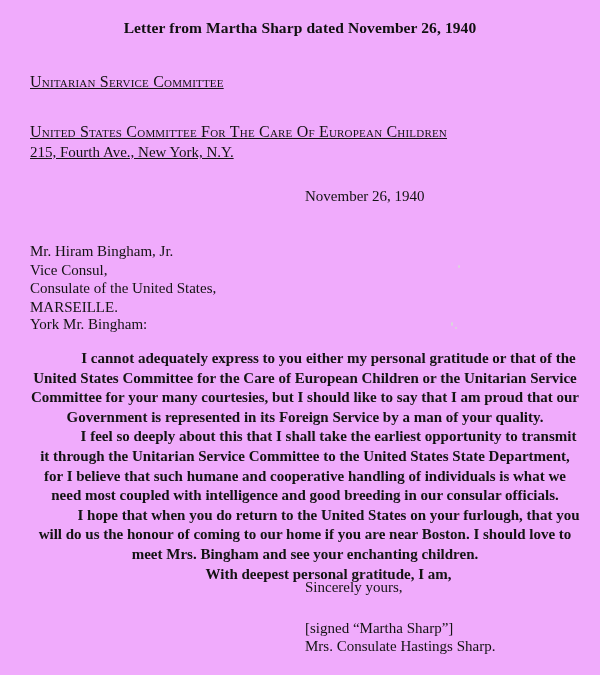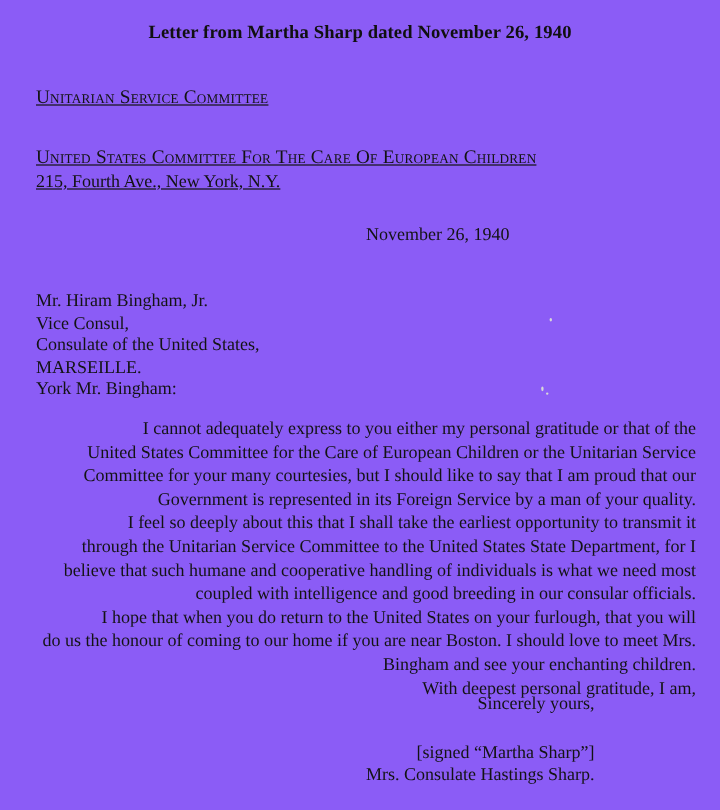"Letter from Martha Sharp dated" .page { background: #8b5cf6 -> #f0abfc }
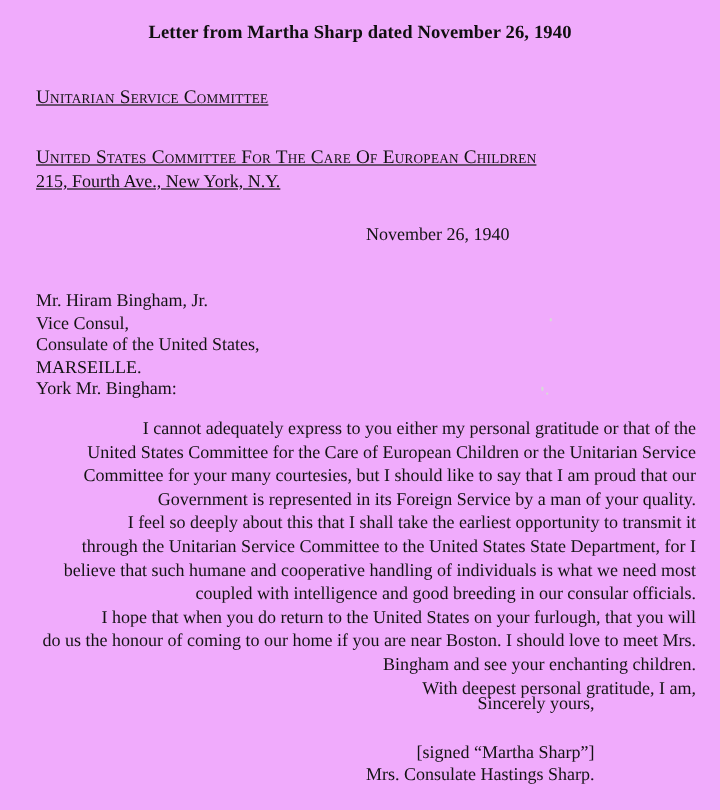"I cannot adequately express to" .body-block { font-weight: none -> bold; text-align: right -> center }
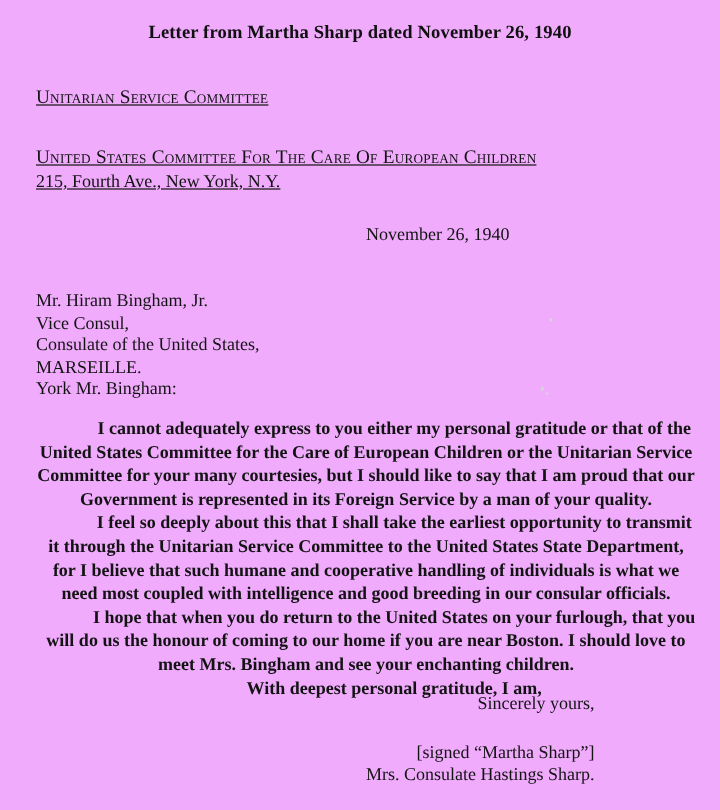"Sincerely yours," .closing div { text-align: right -> none }
